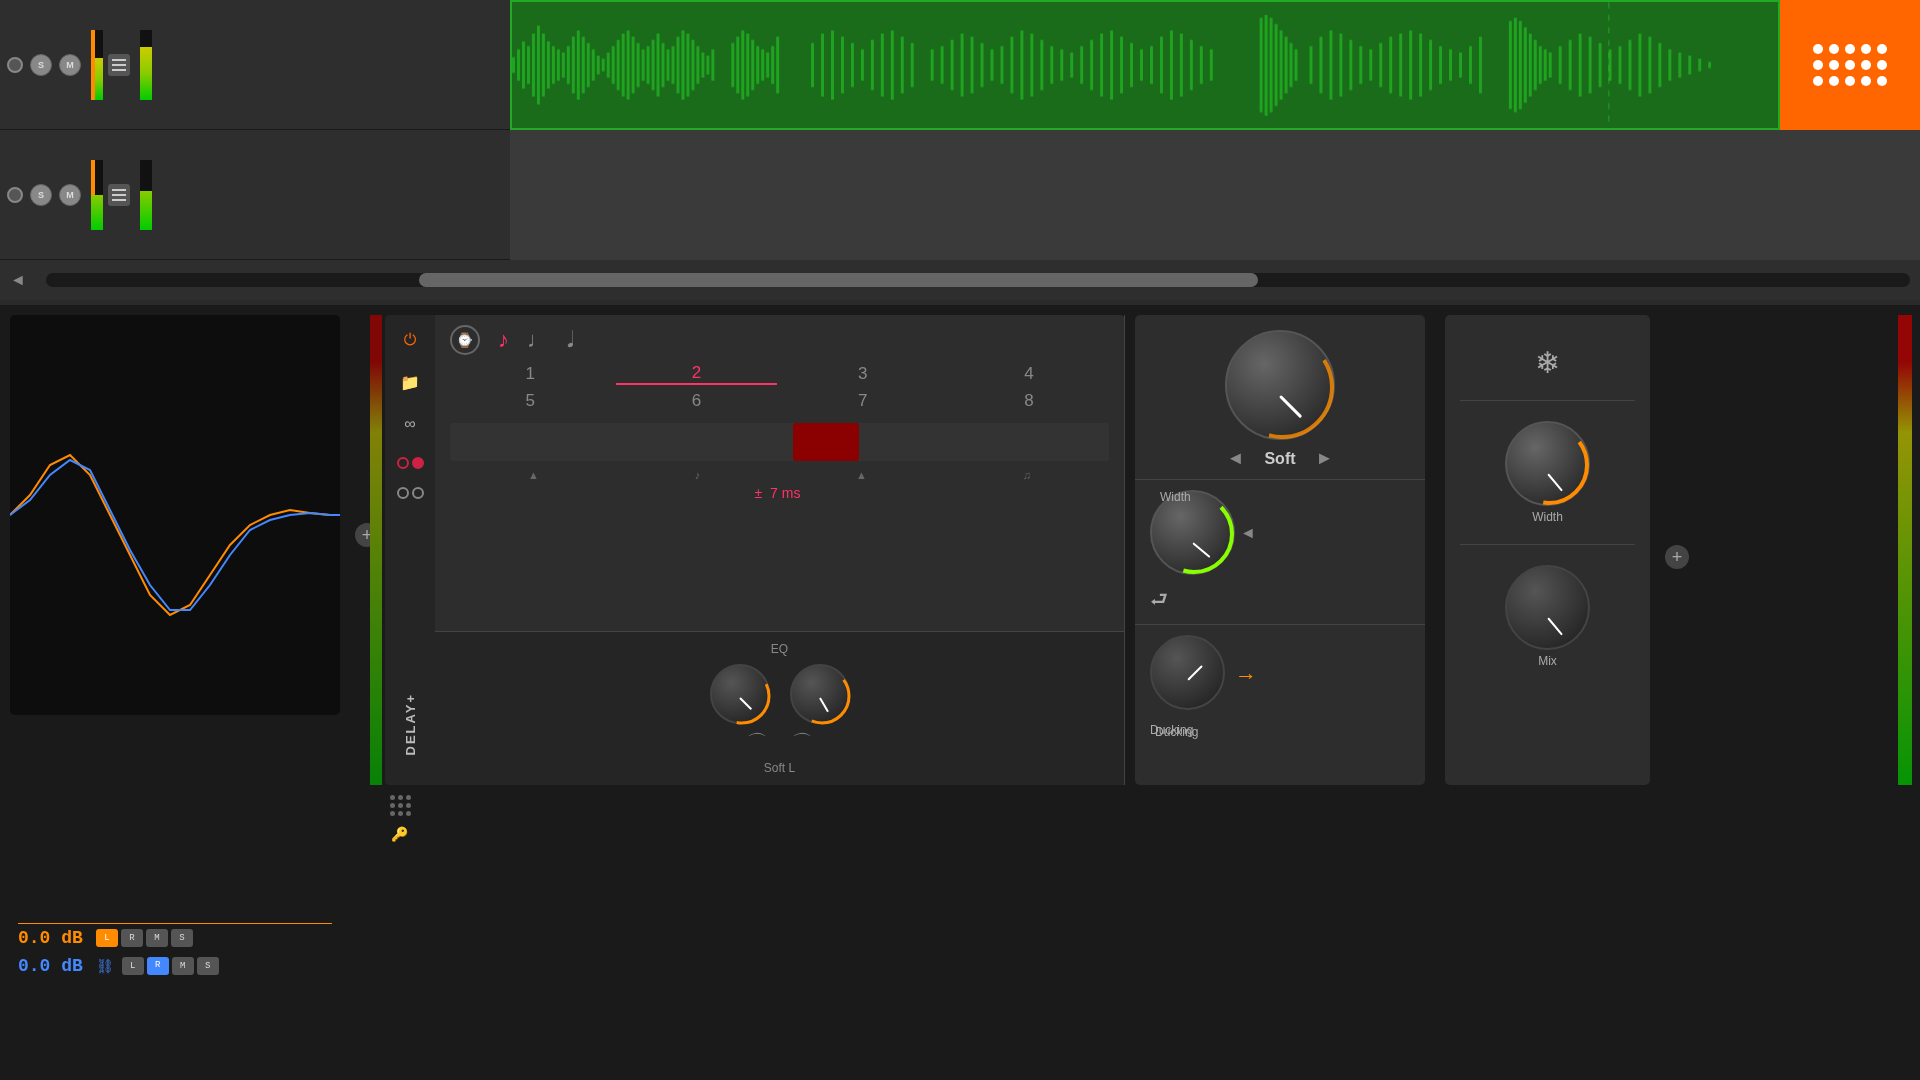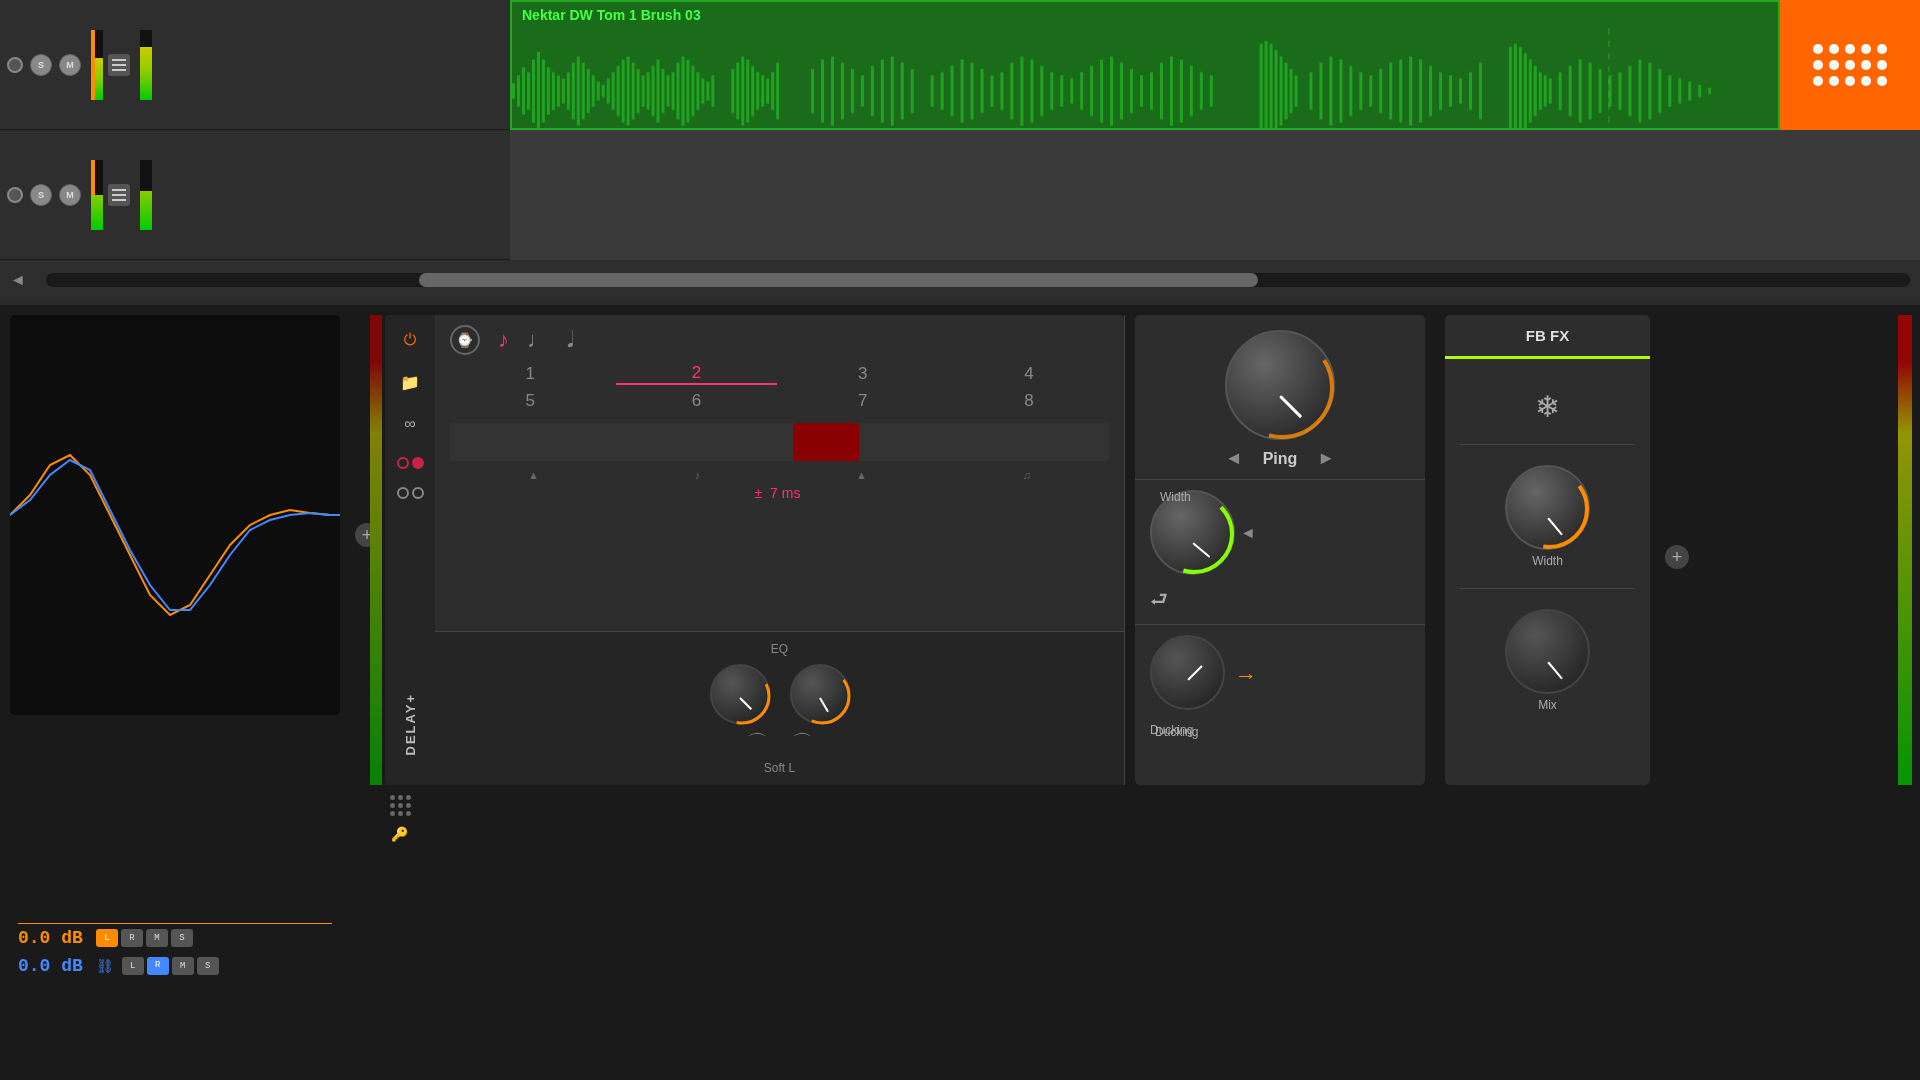"Nektar DW Tom 1 Brush" div.waveform-title { html: <div>Nektar DW Tom 1 Brush 03</div> -> none }
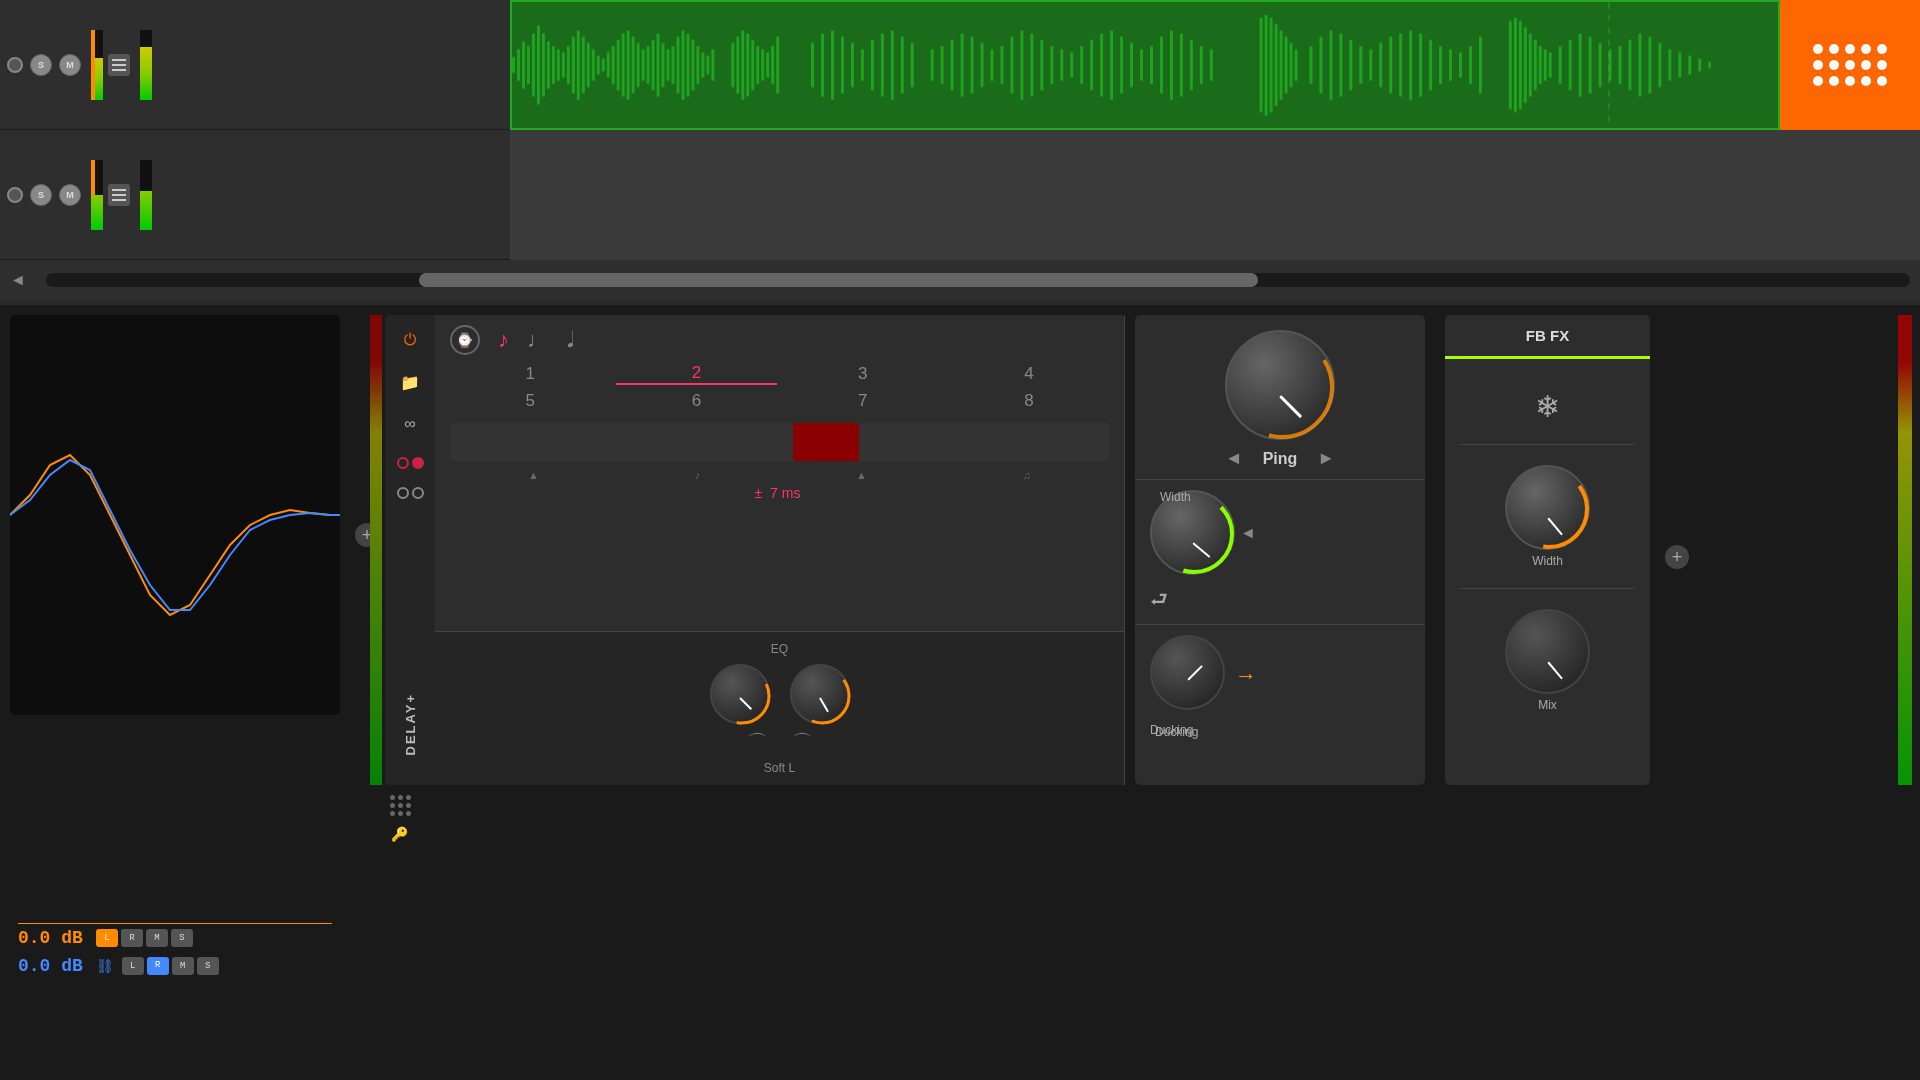"FB FX" div { html: <div> <span>FB FX</span> </div> -> none }
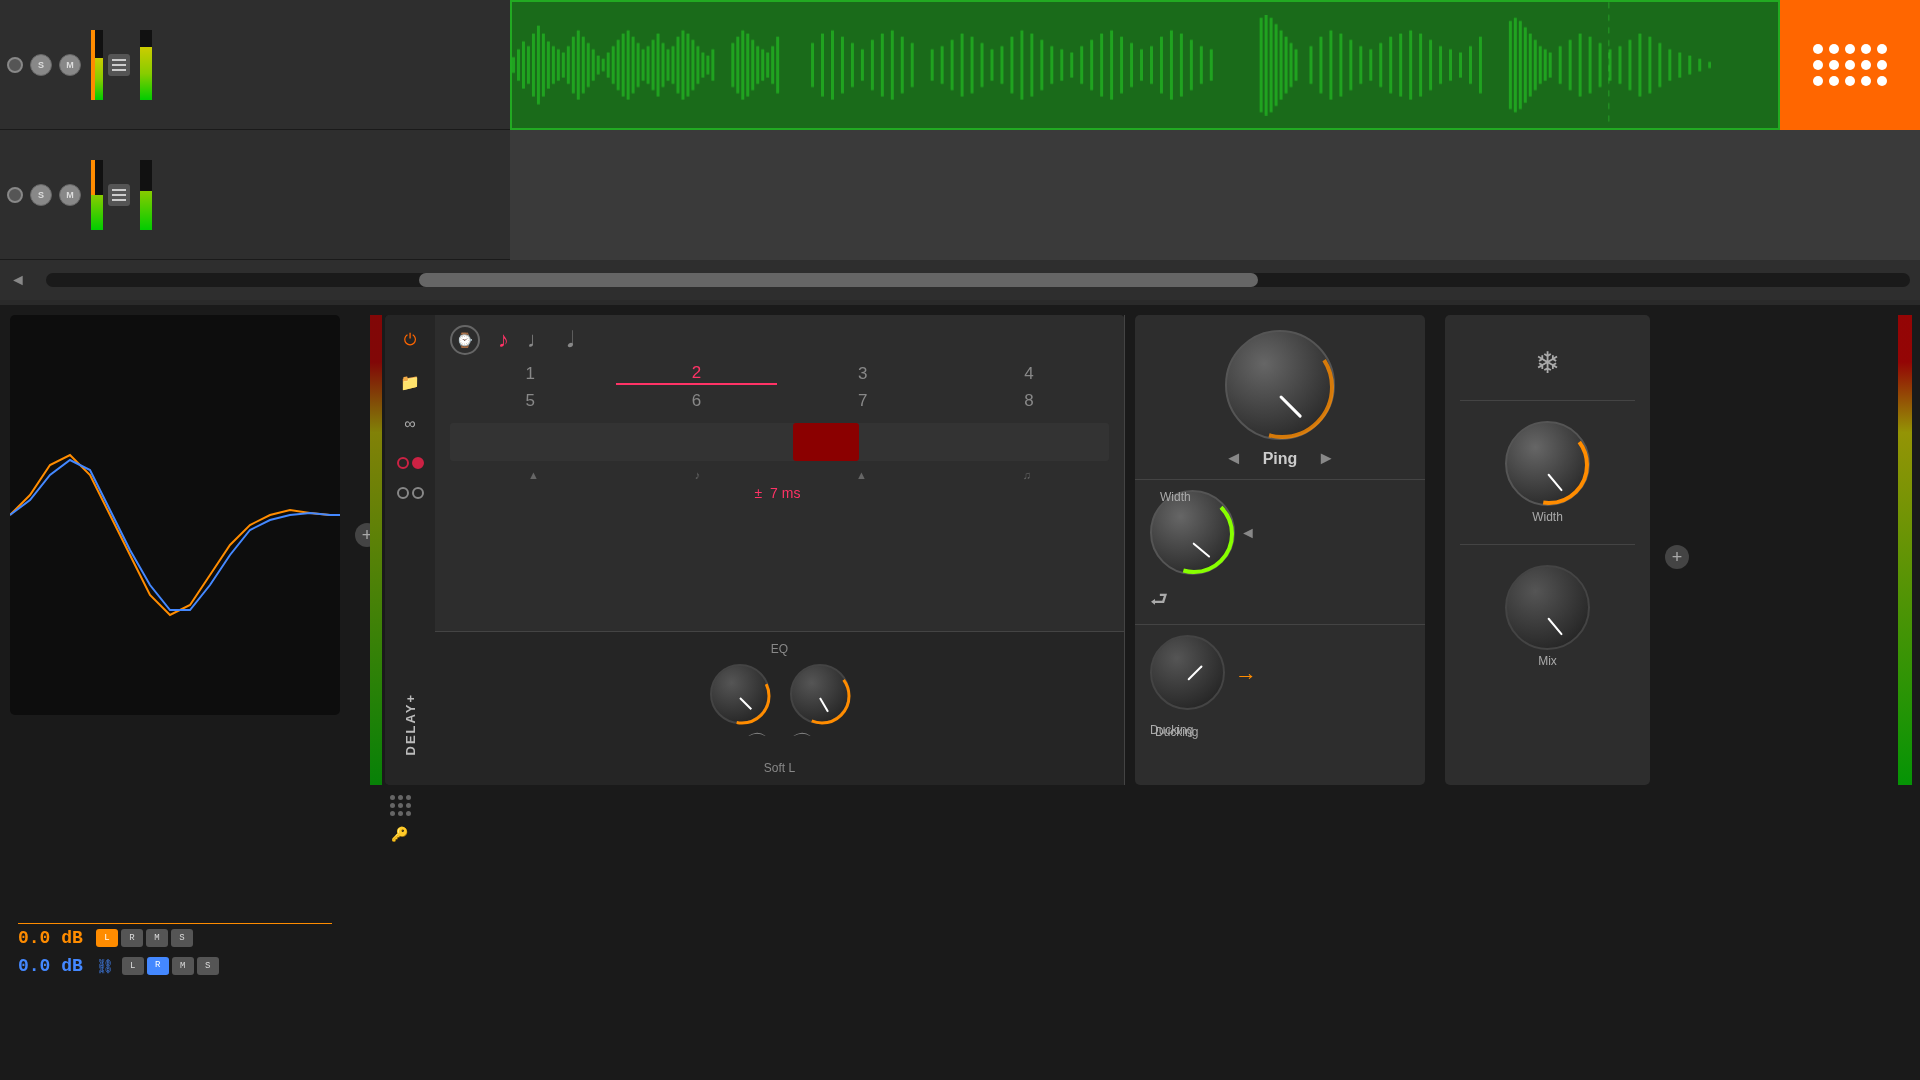"Ping" span { text: Ping -> Soft }
